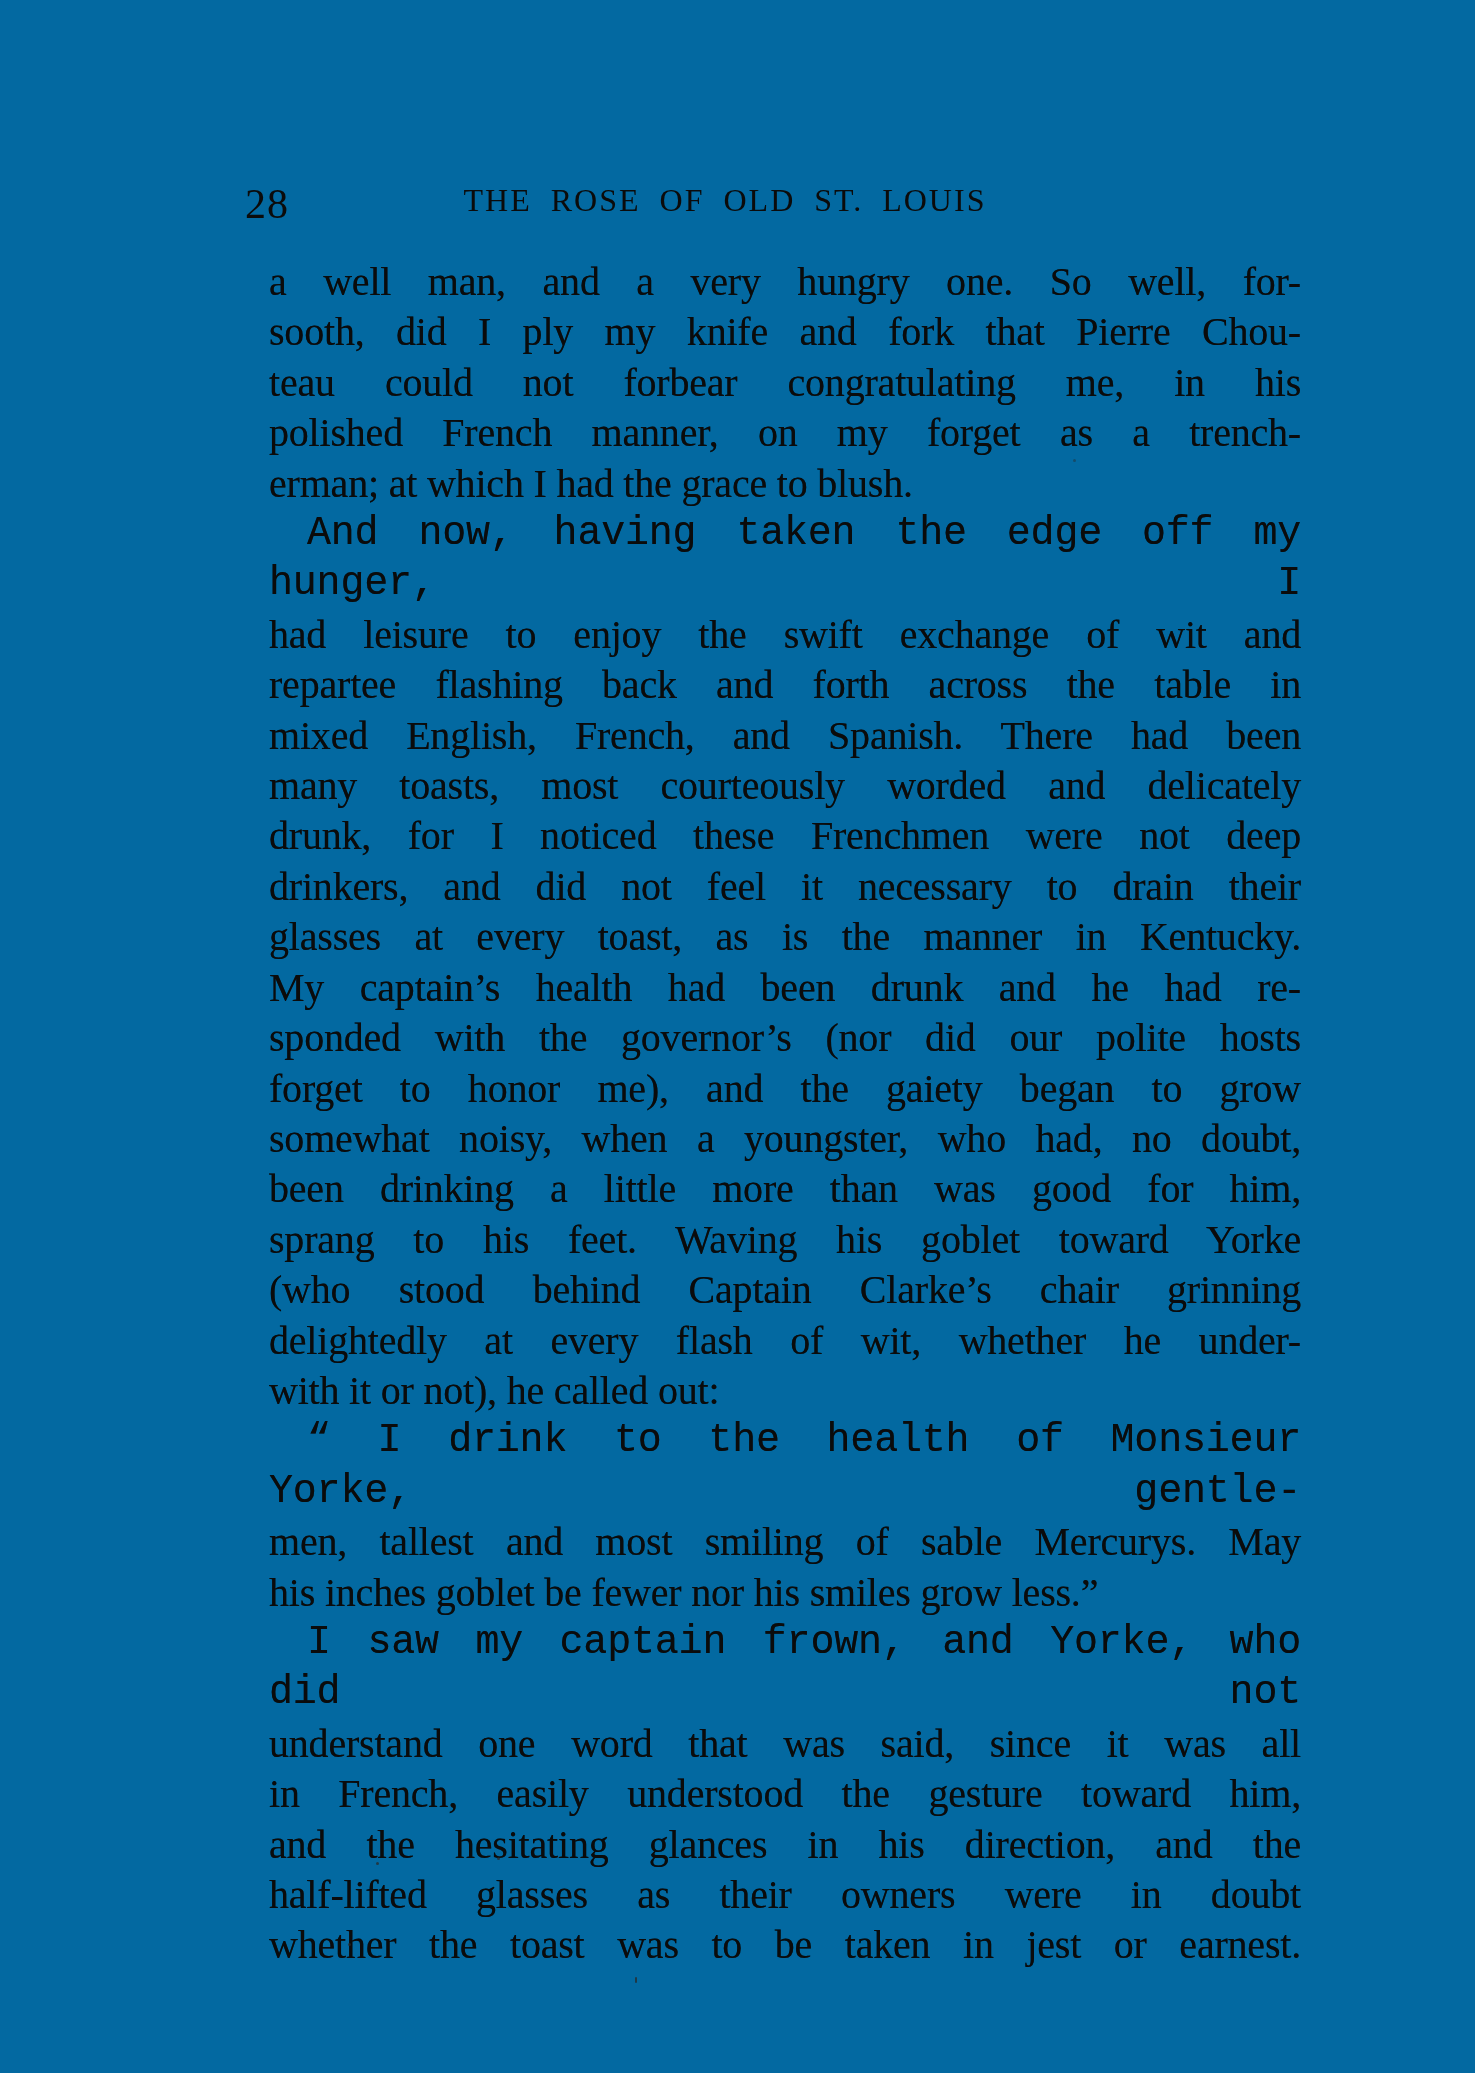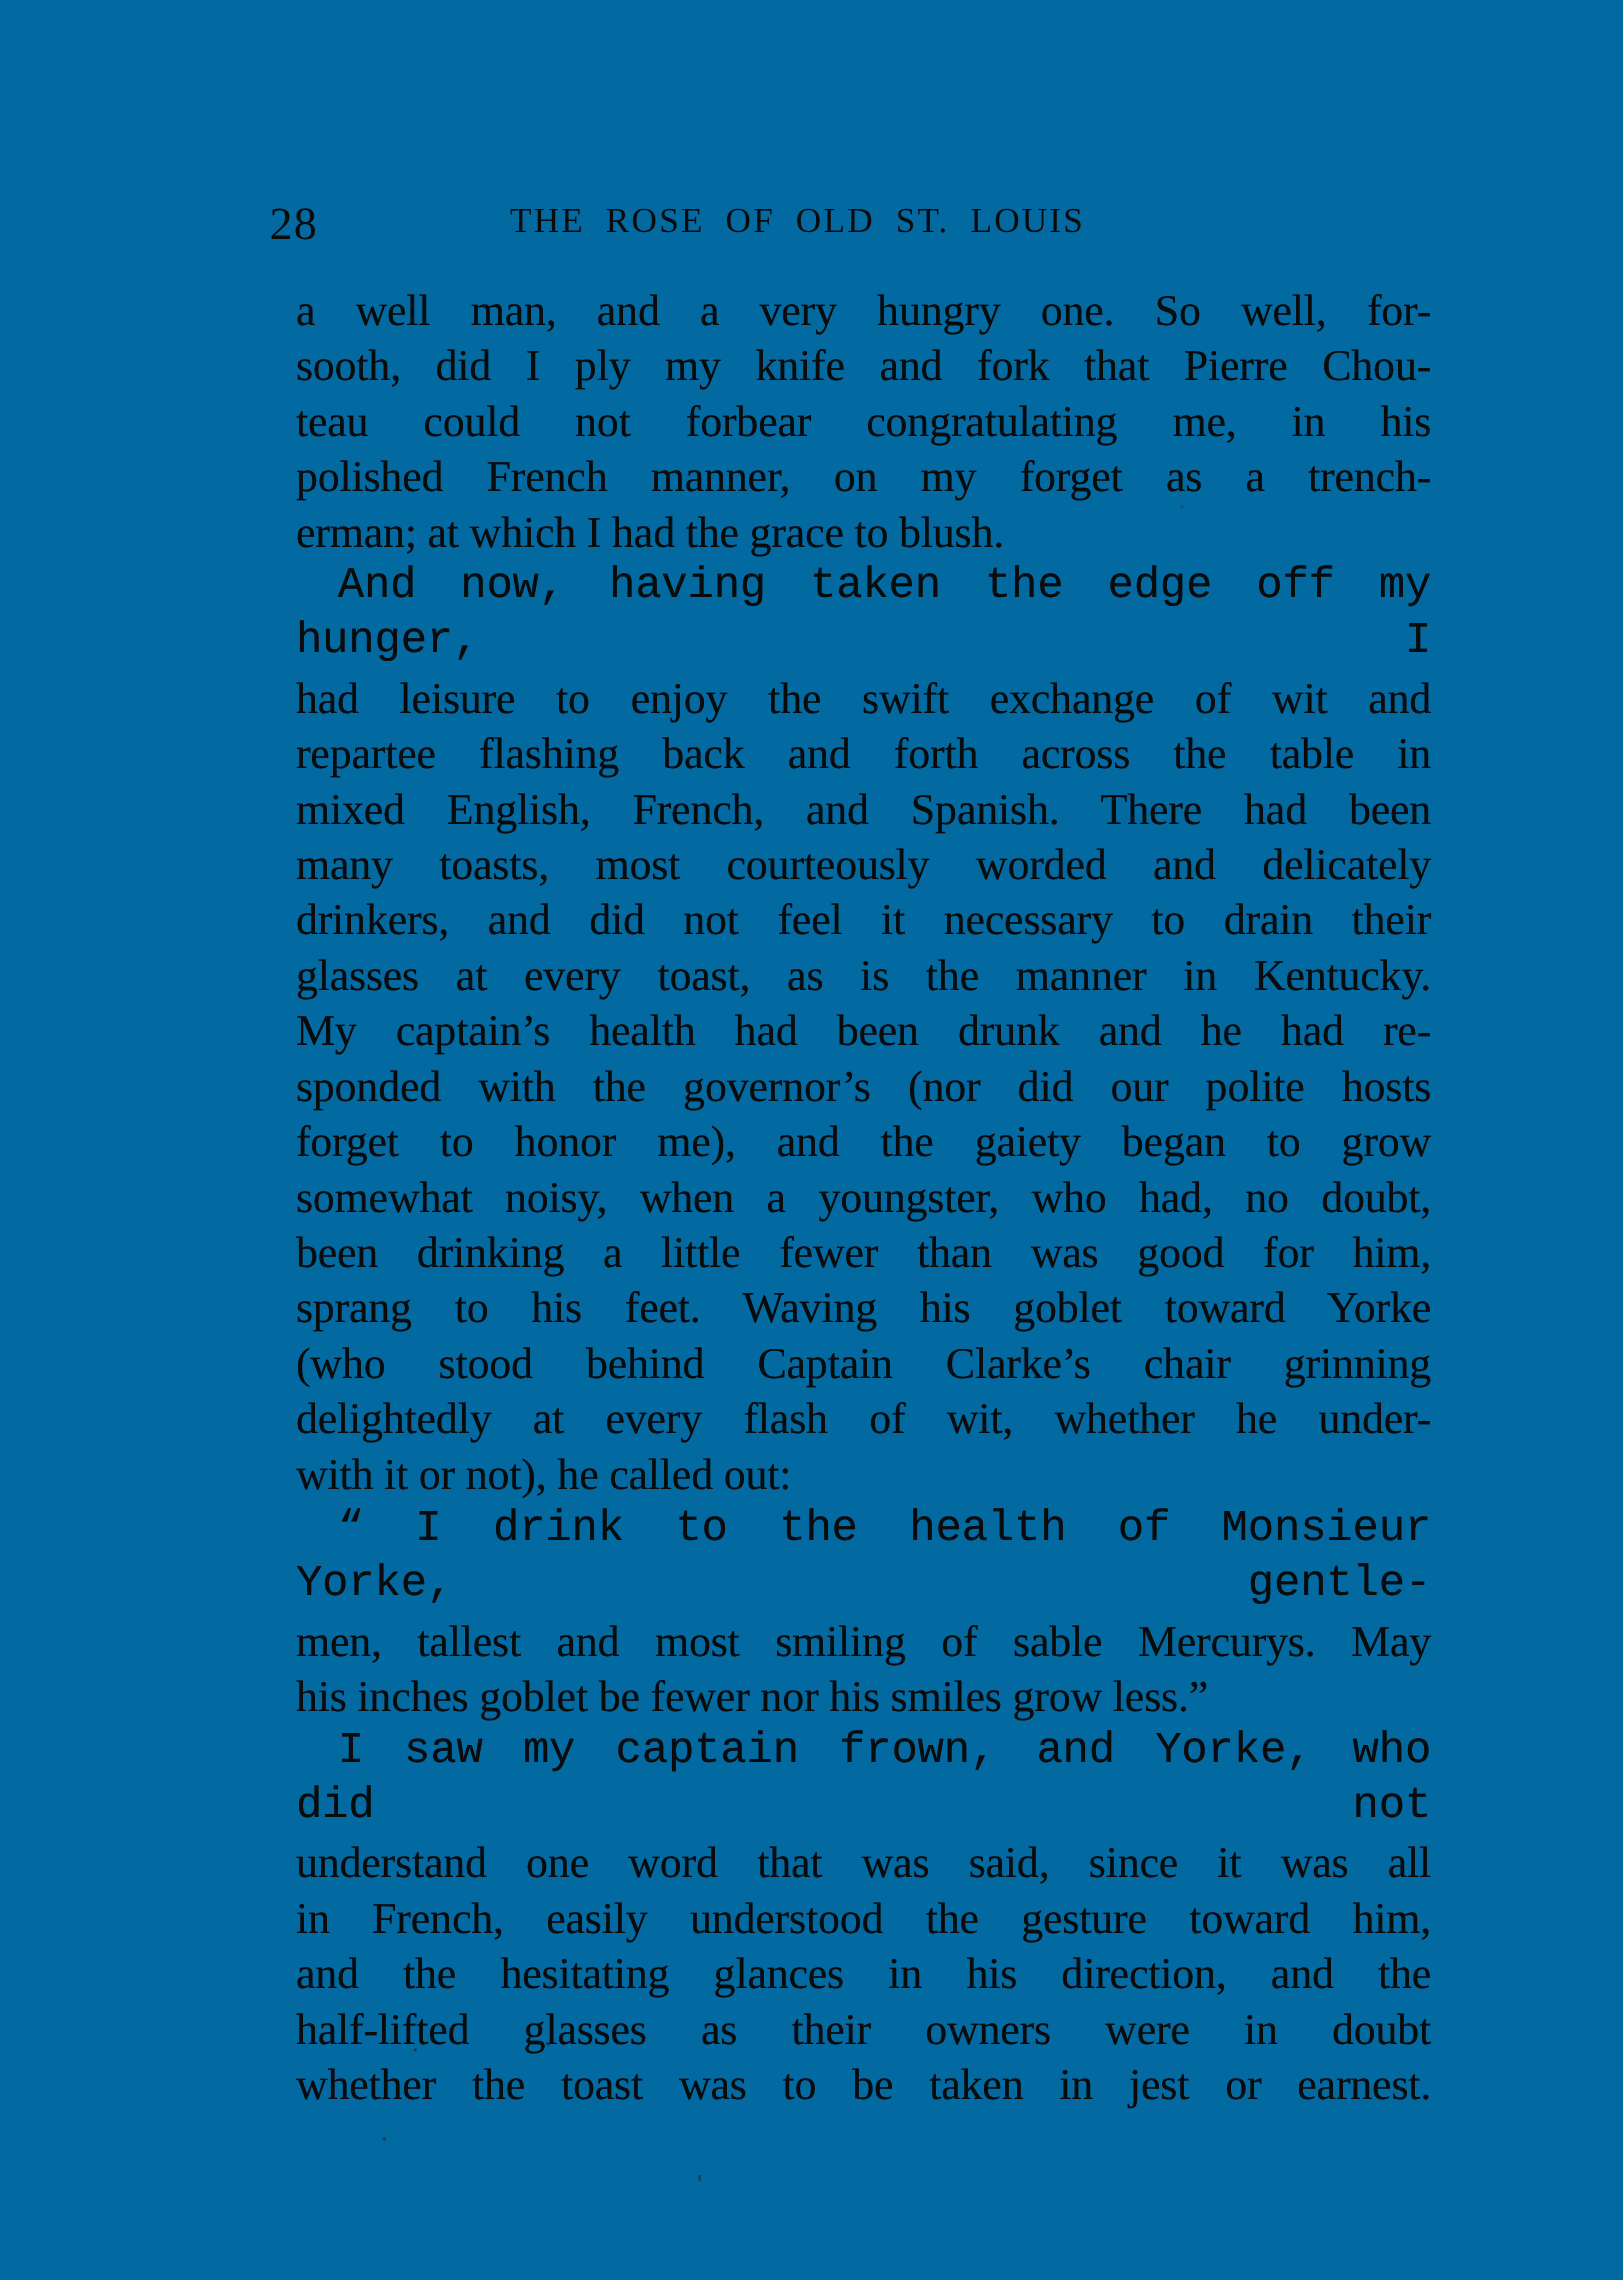"drunk, for I noticed these" div.line { html: none -> <div>drunk, for I noticed these Frenchmen were not deep</div> }
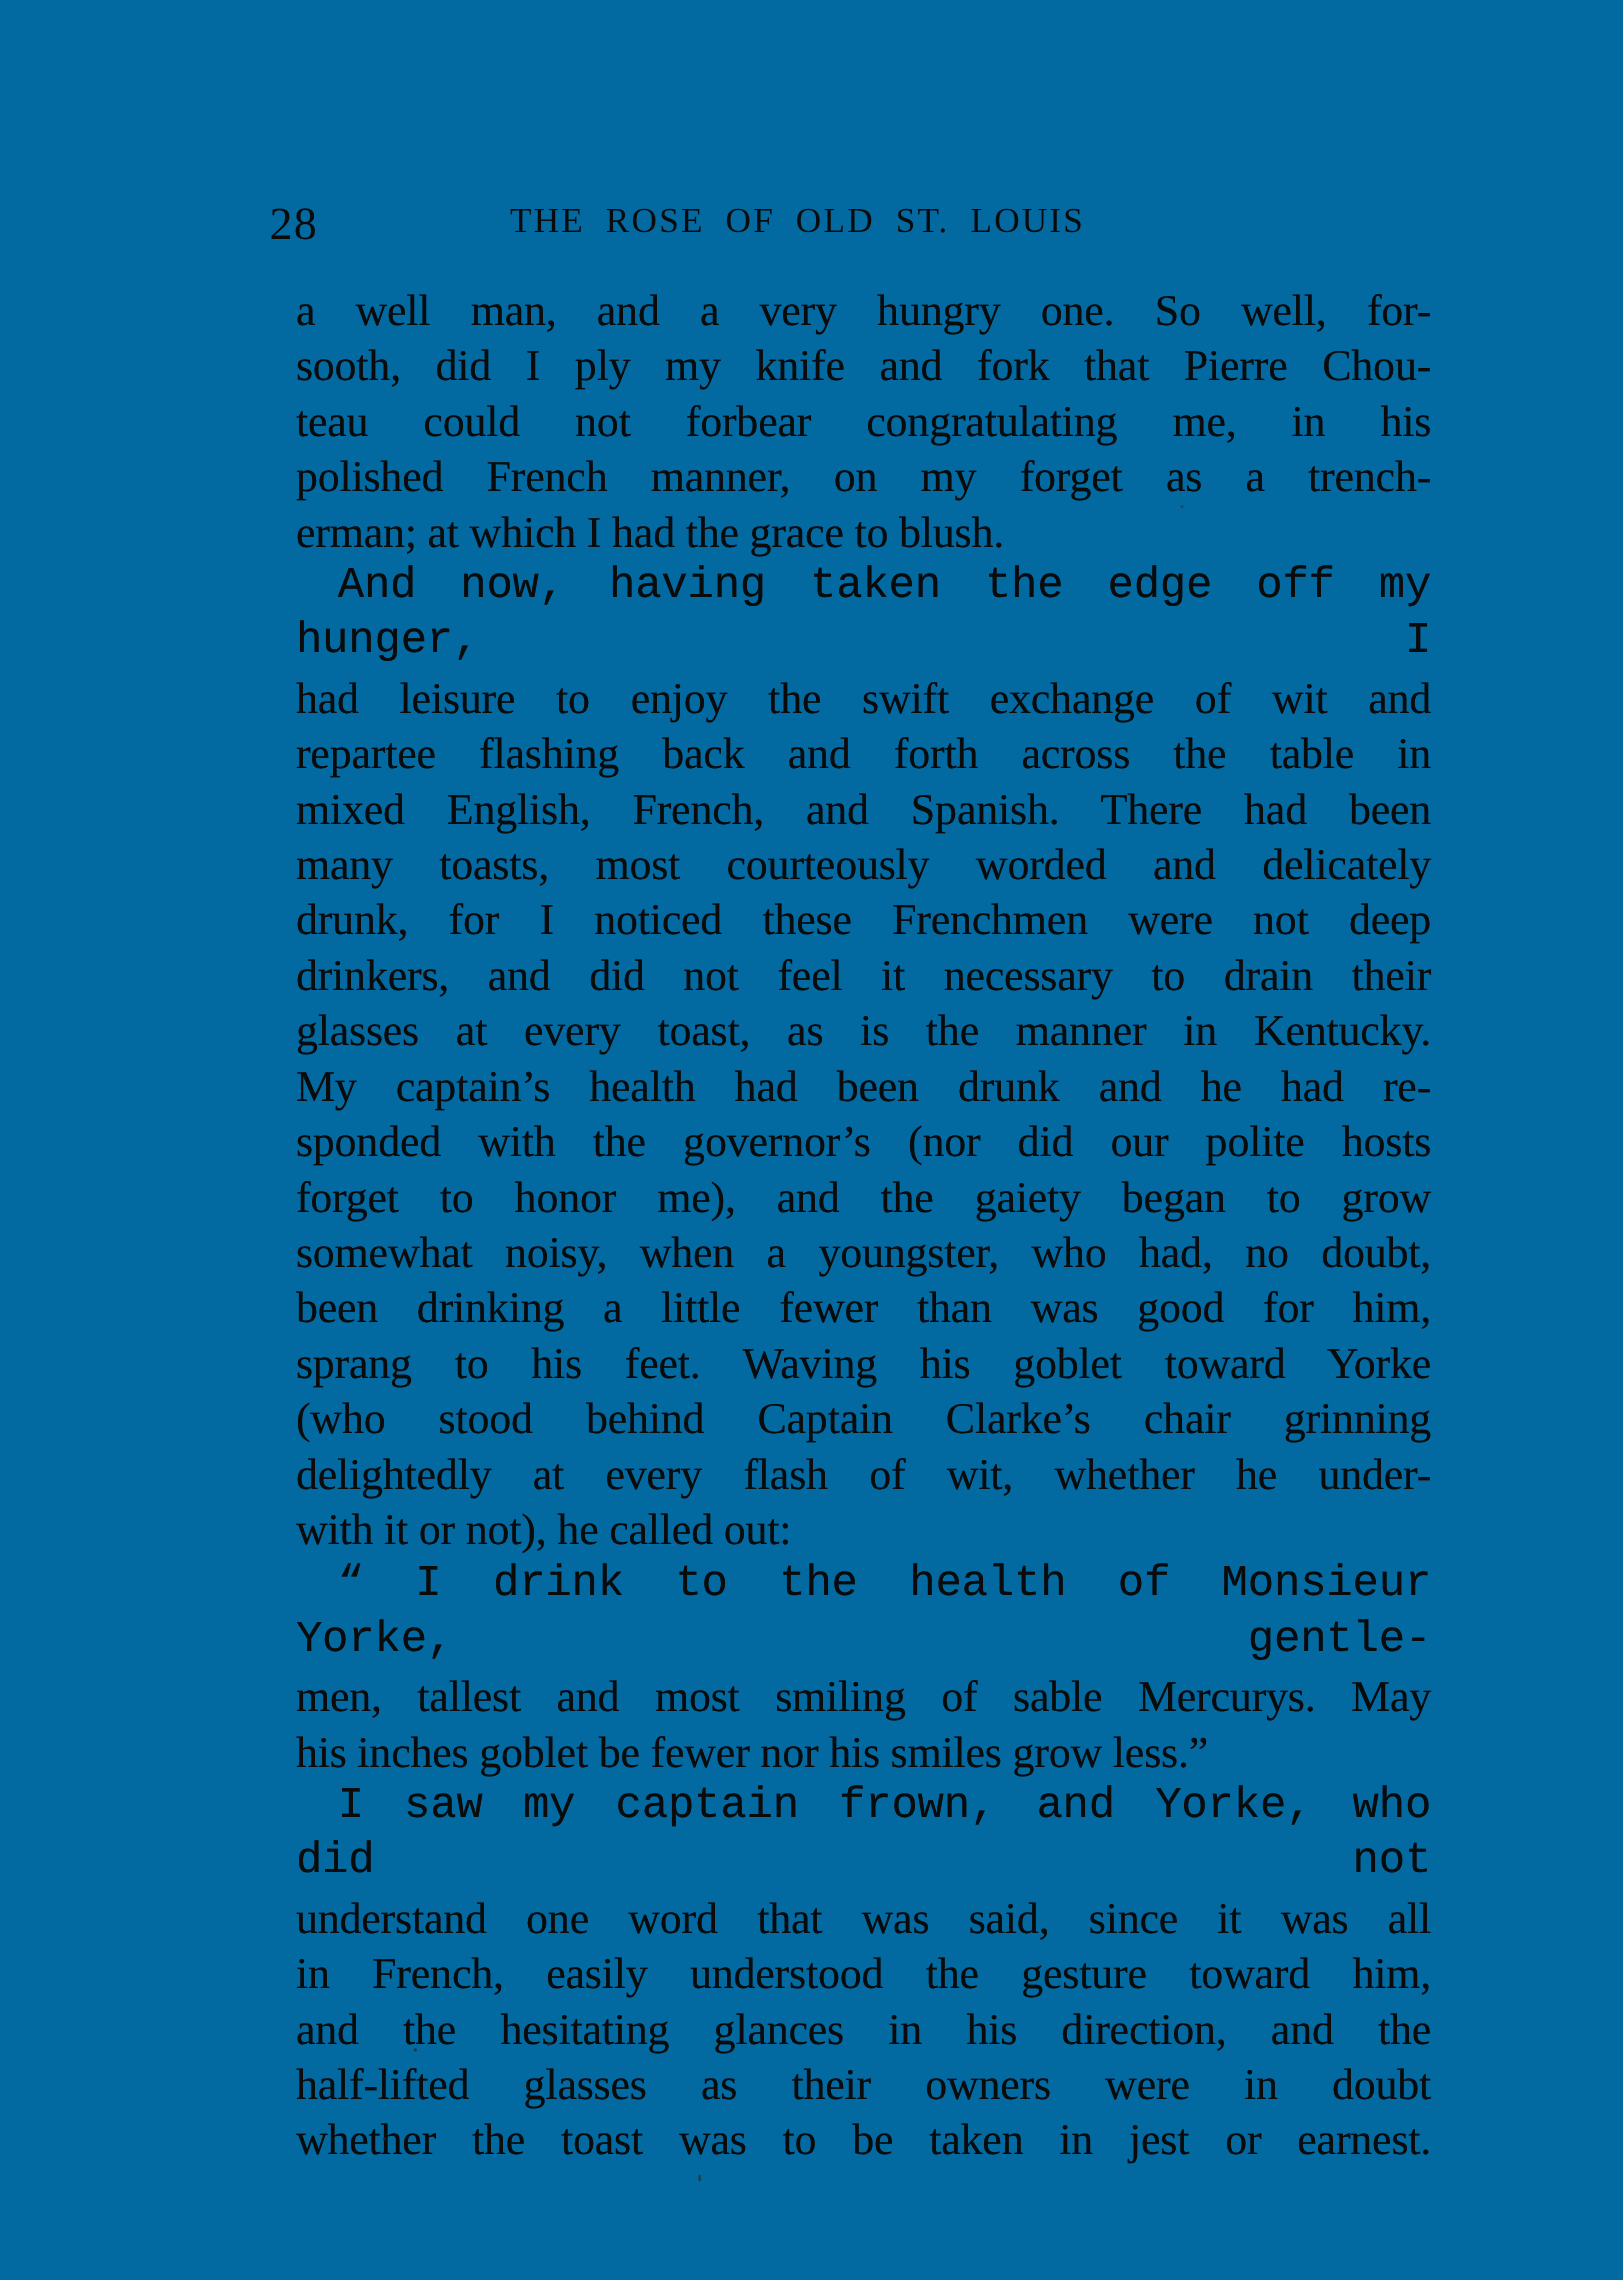"been drinking a little fewer" div.line { text: fewer -> more }
